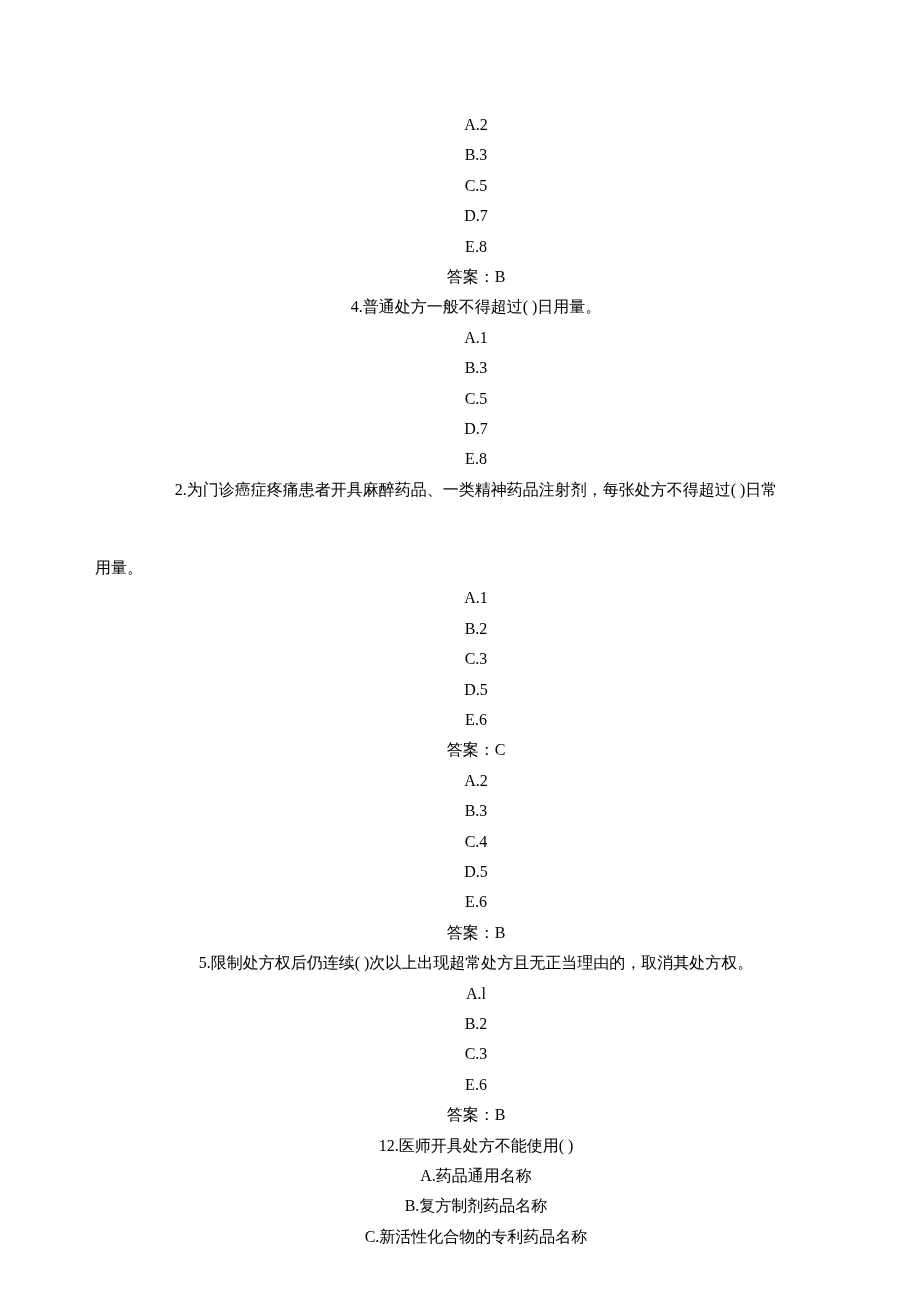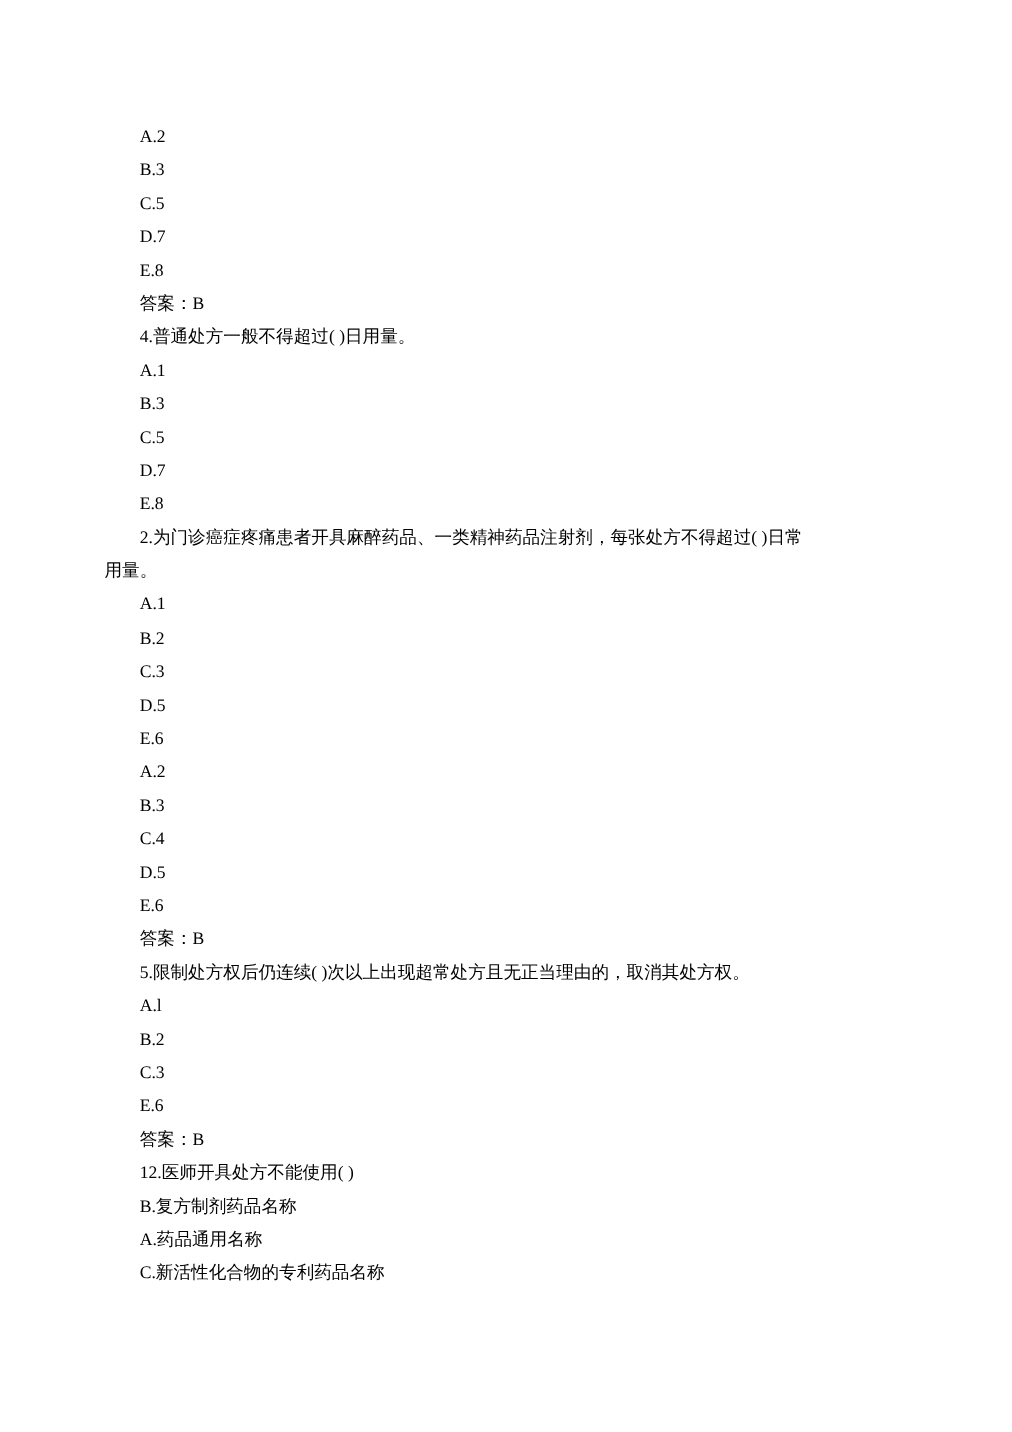"A.2" .indent { text-align: none -> center }
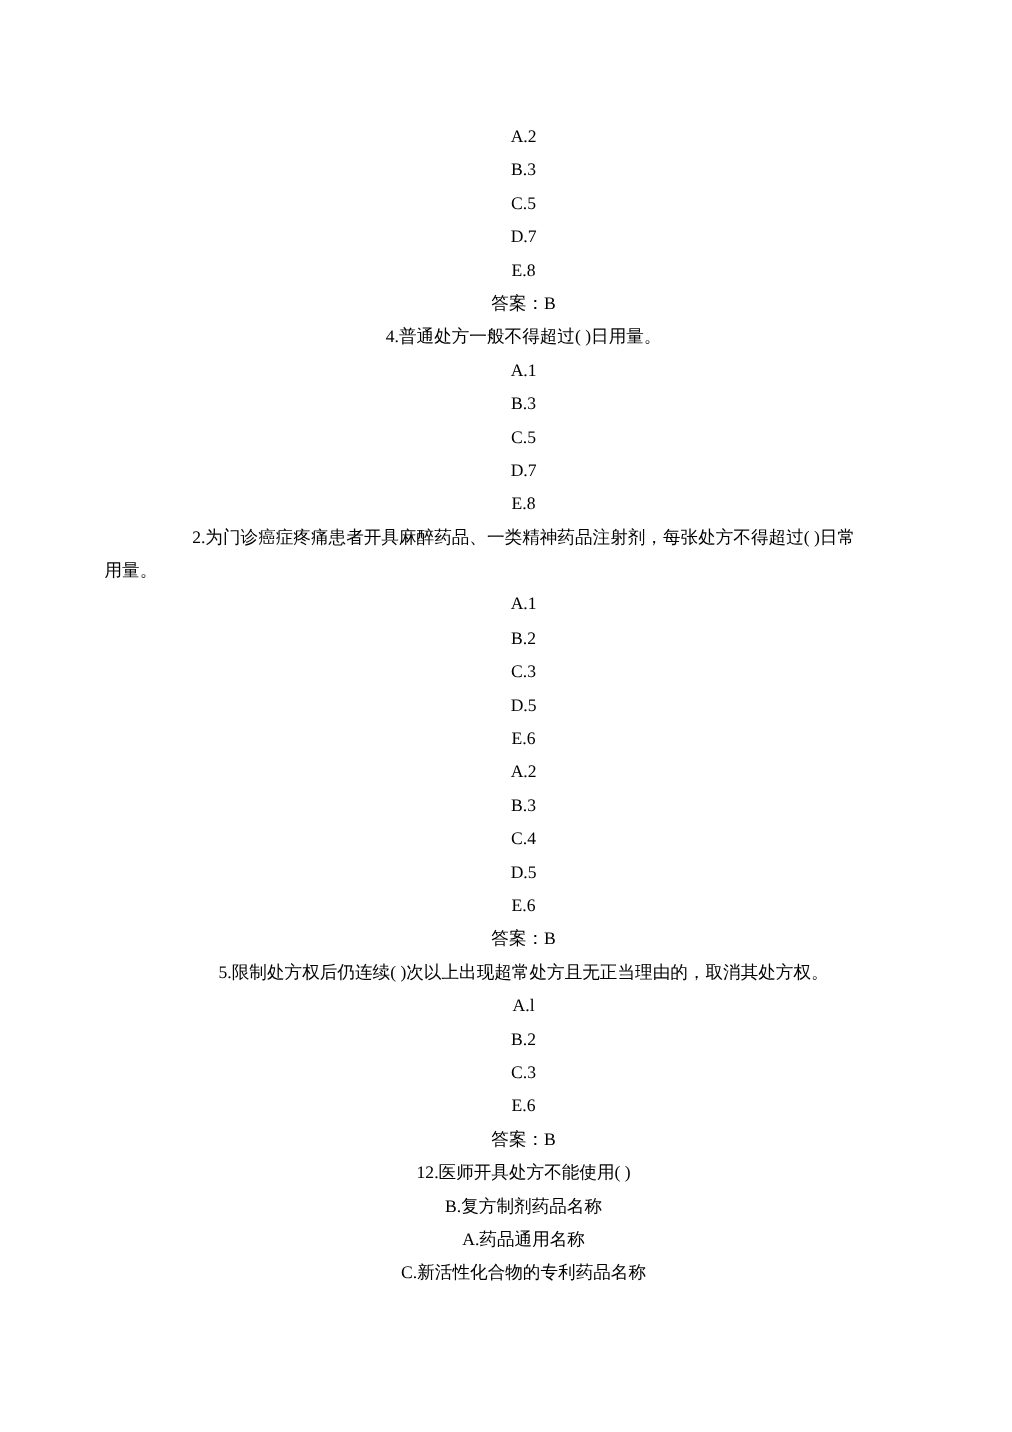"用量。" .no-indent { margin-top: none -> 48px }
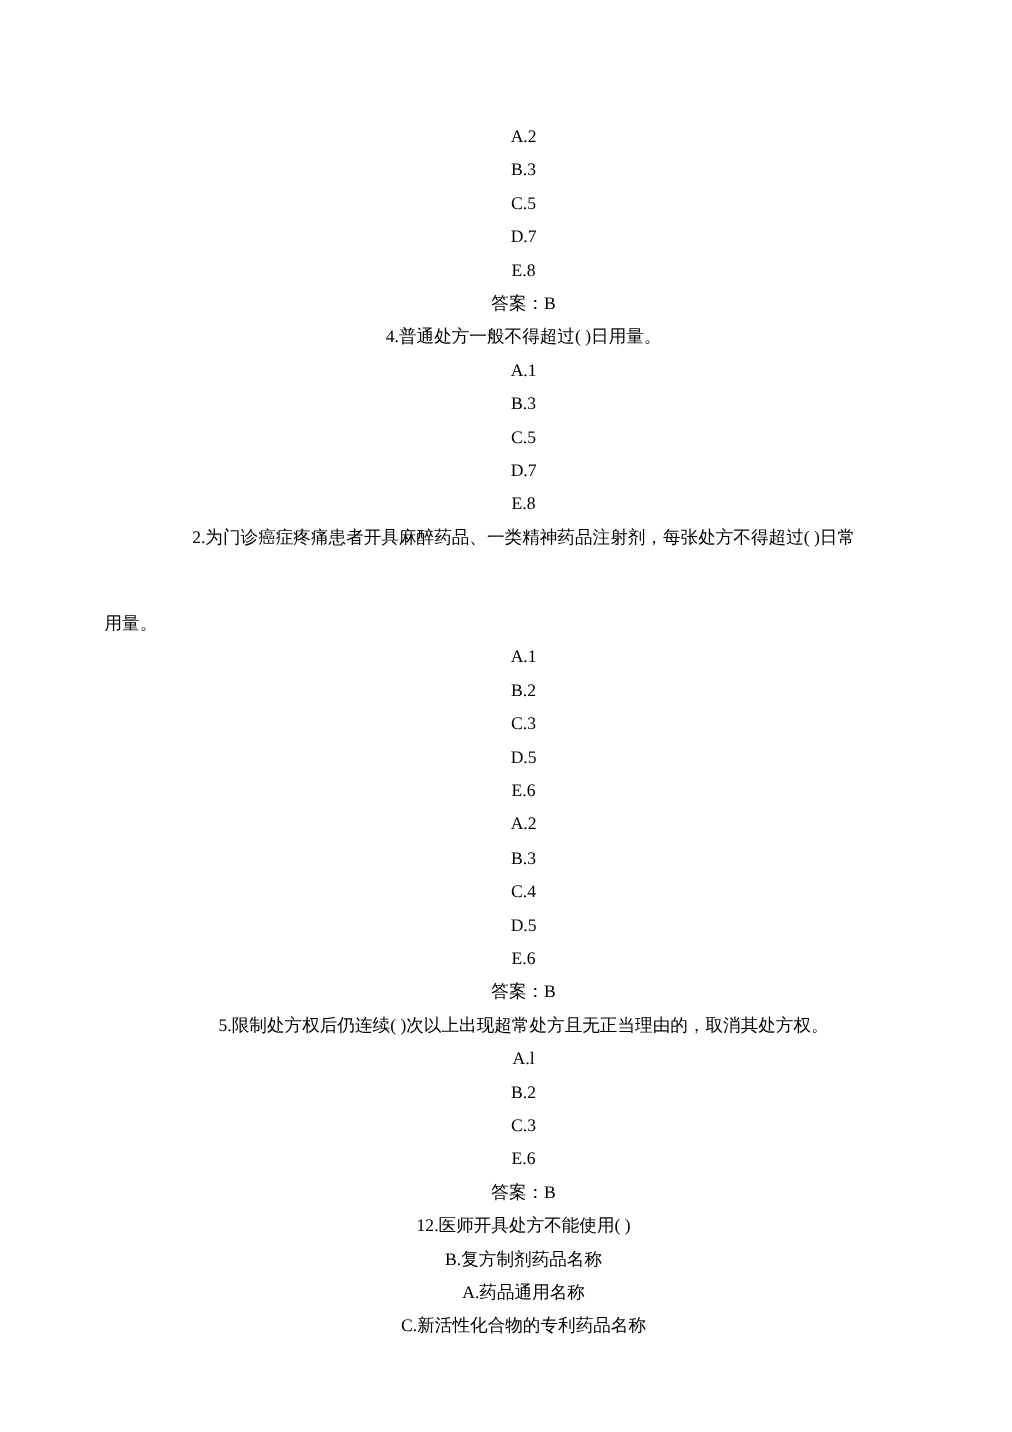"答案：C" p.indent { html: none -> <p>答案：C</p> }
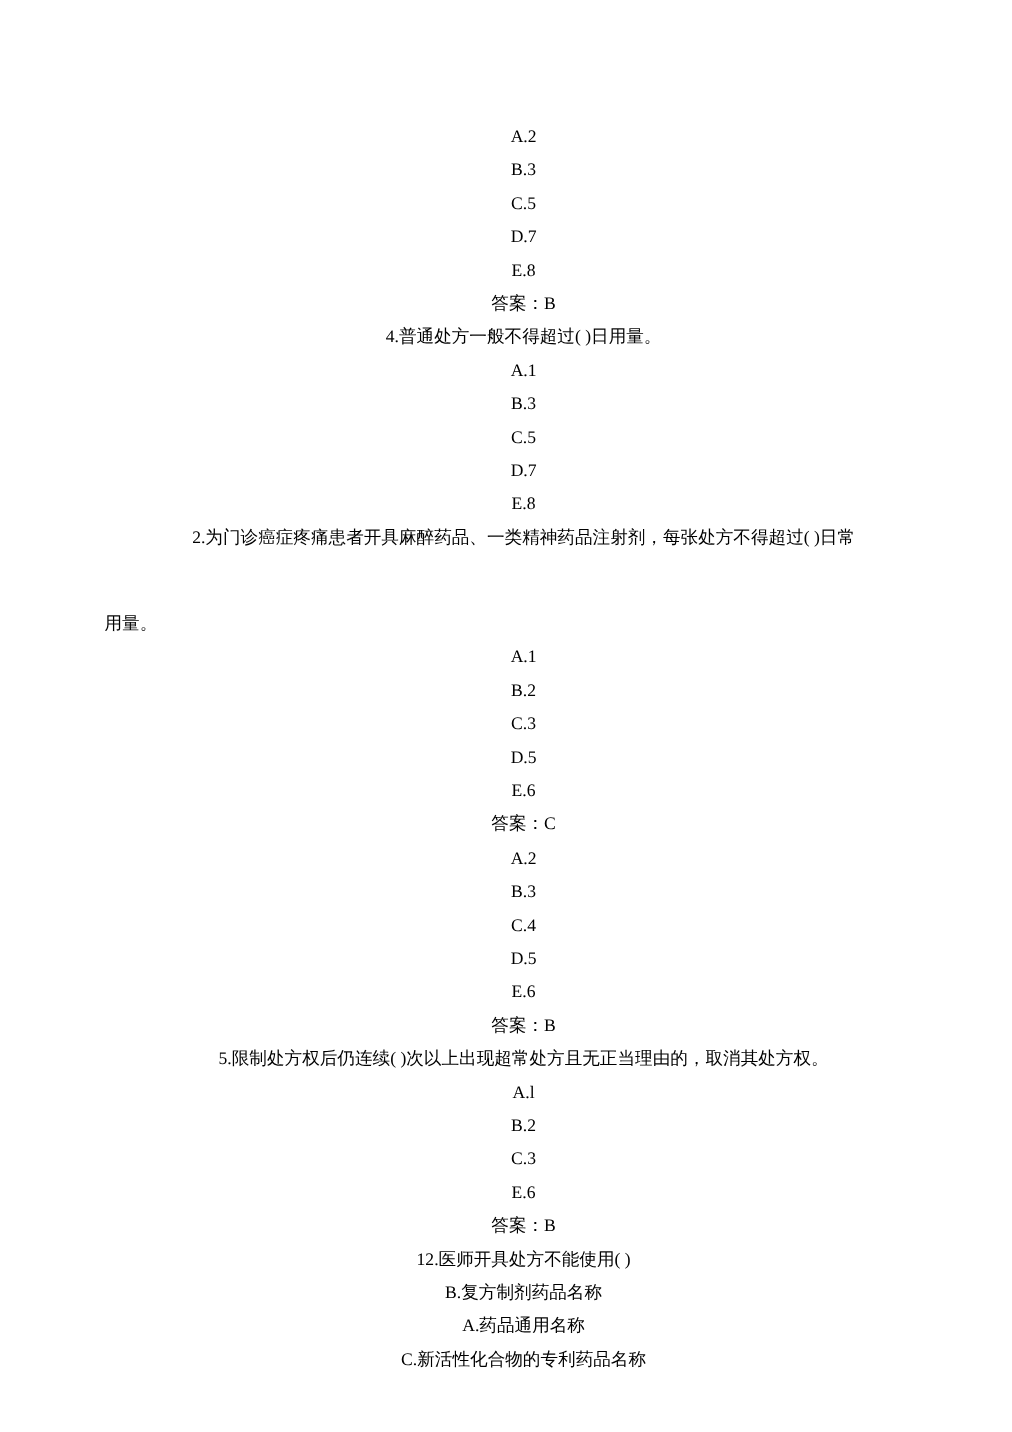"B.复方制剂药品名称" p.indent { order: before "A.药品通用名称" -> after "A.药品通用名称" }
